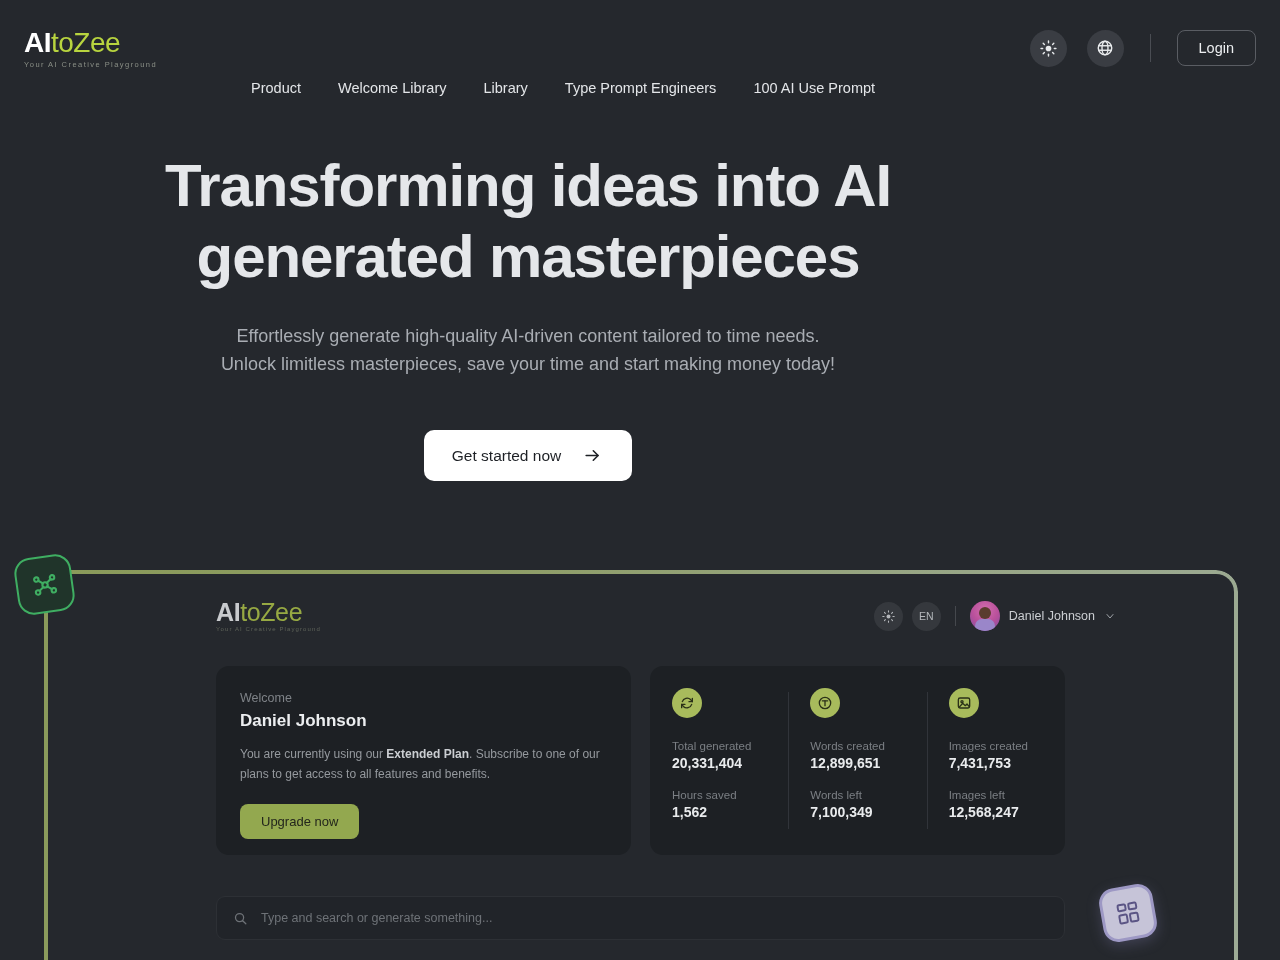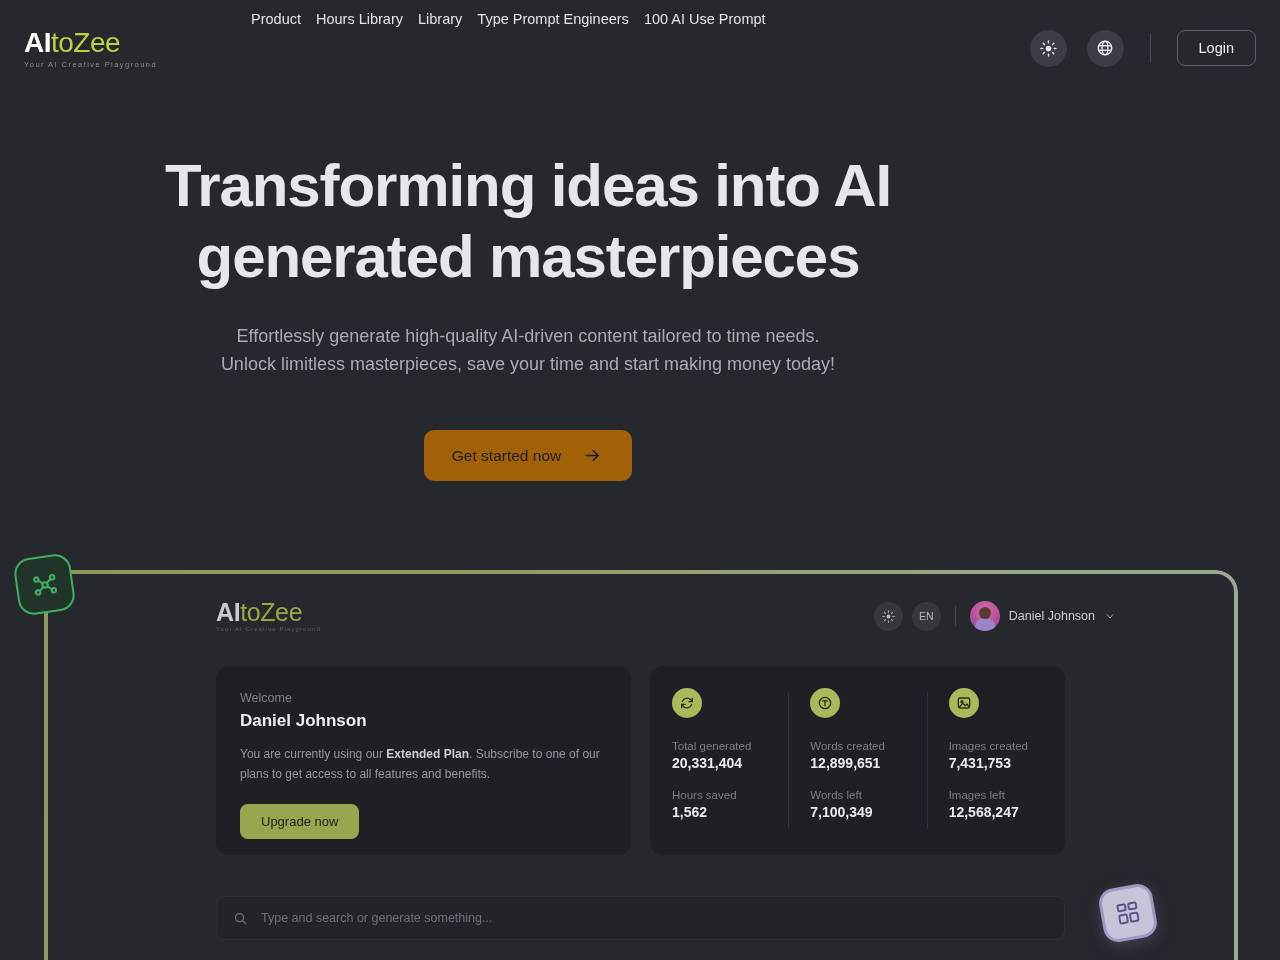"Product" .nav-links { align-items: flex-start -> flex-end; gap: 15px -> 37px; top: 11px -> 0 }
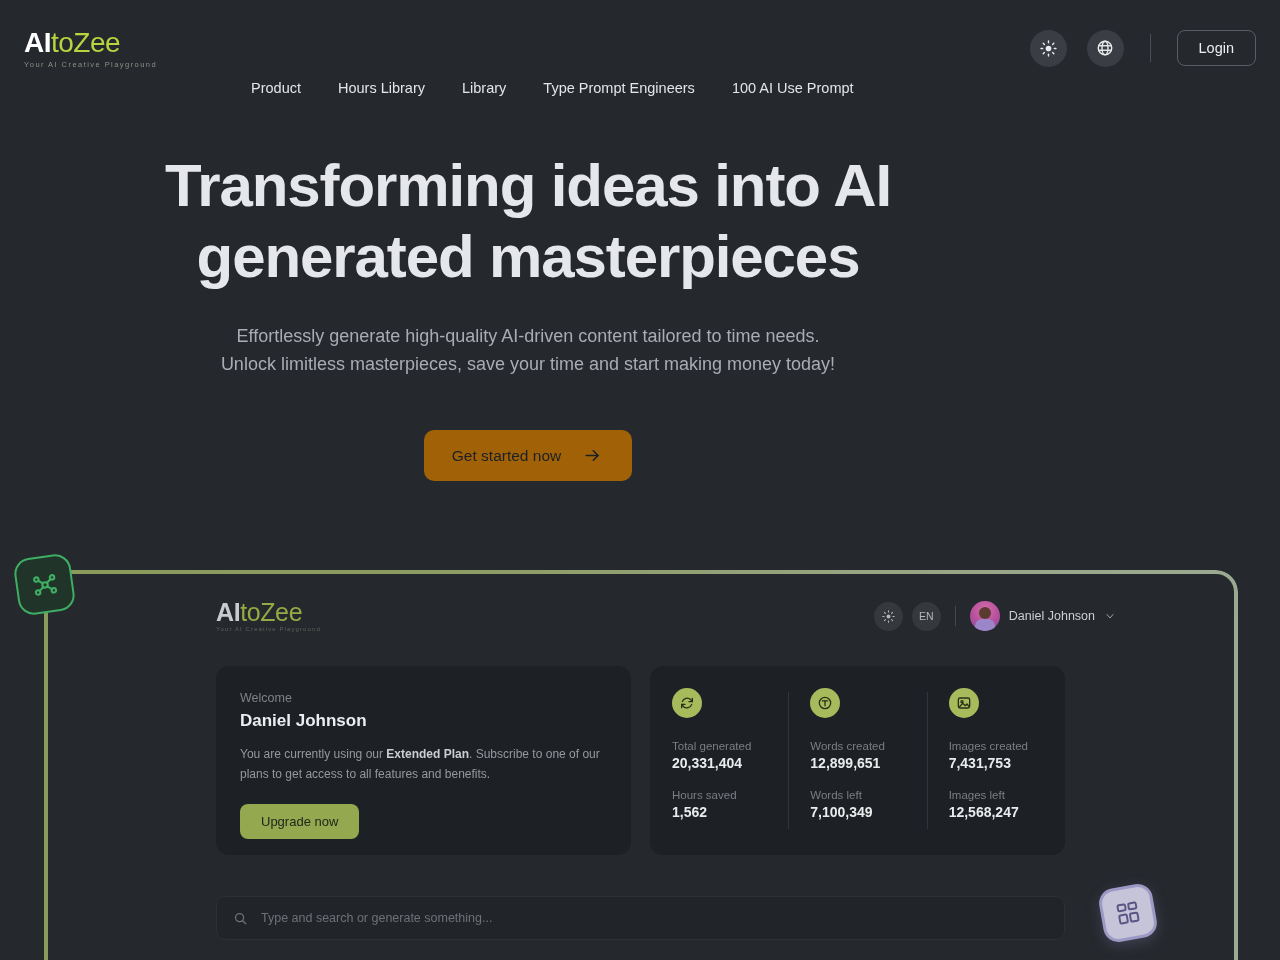"Hours Library" a.nav-link { text: Hours -> Welcome }
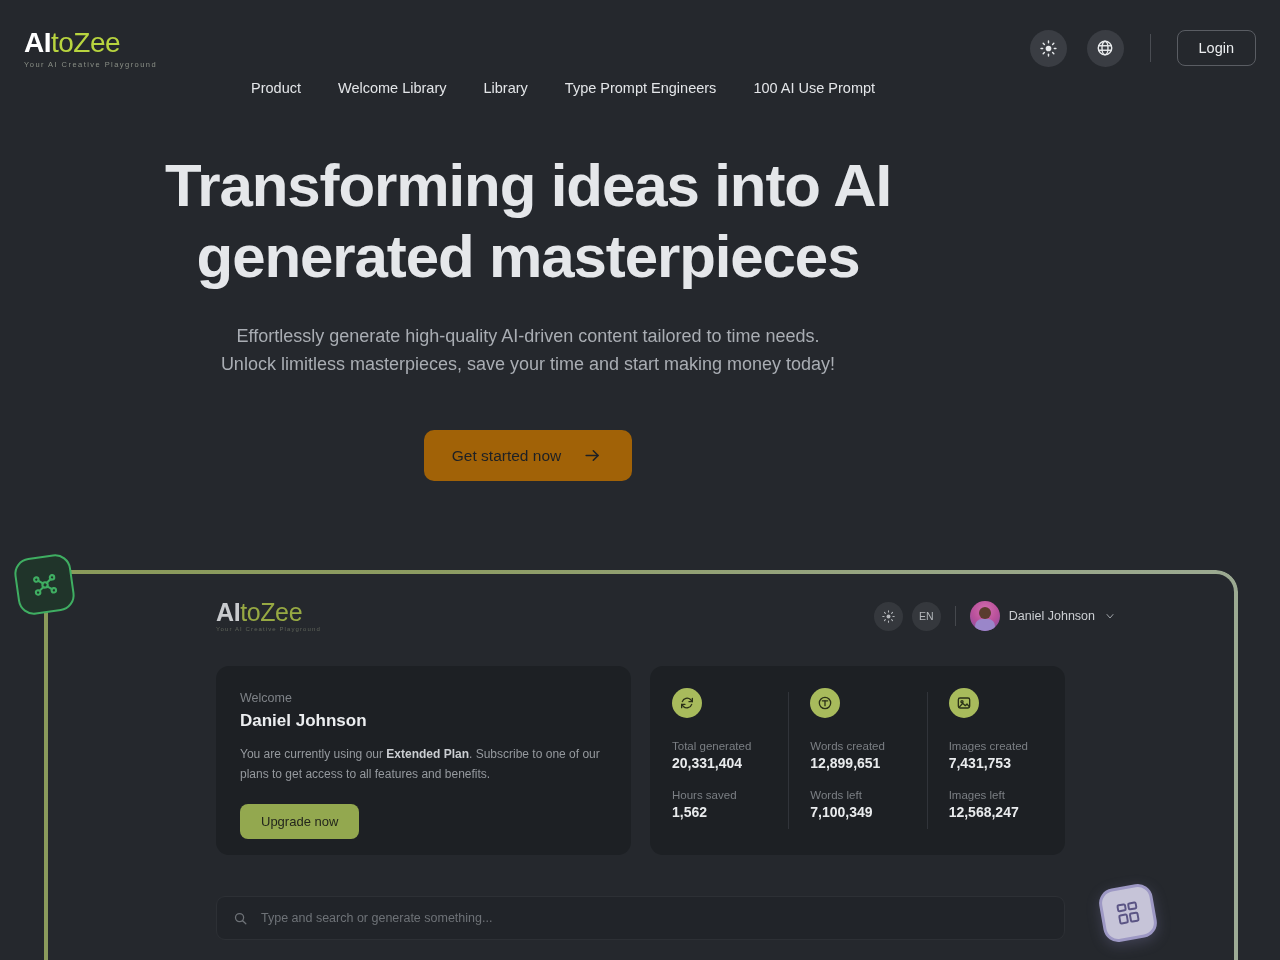"Get started now" .cta { background: #a16207 -> #ffffff }
